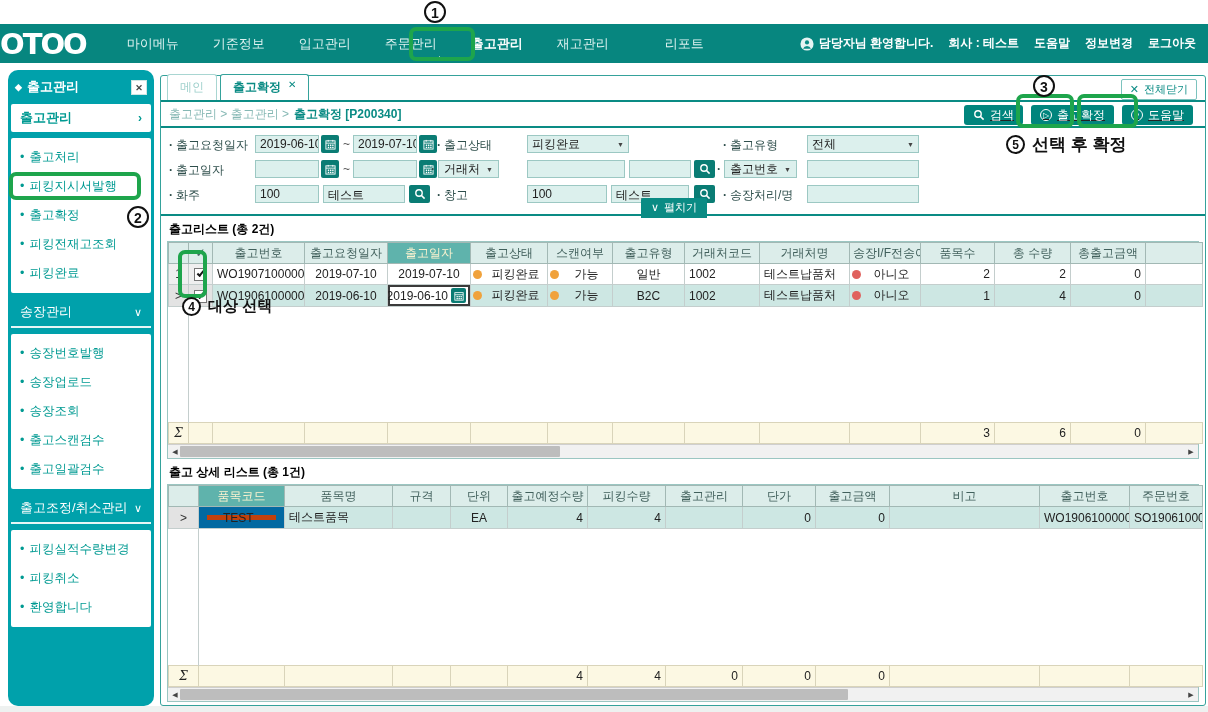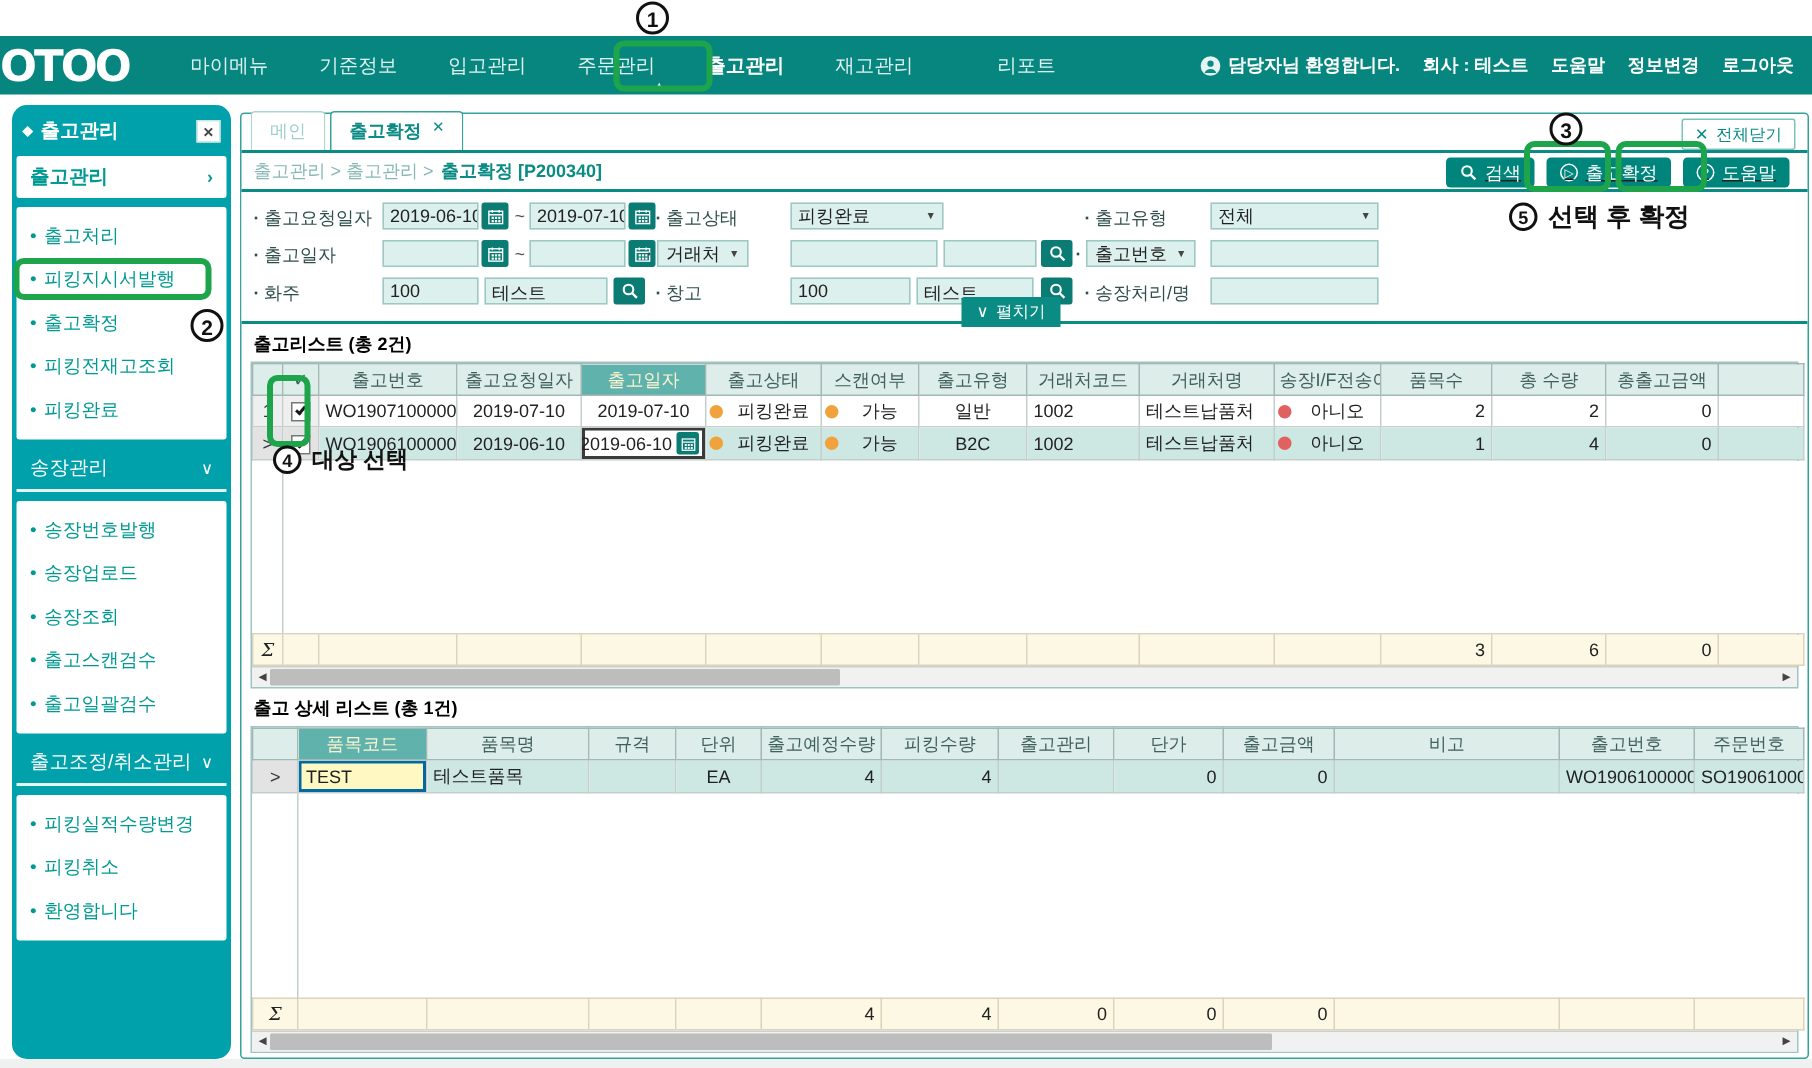"TEST" .selcell { background: #fef9c3 -> #c2410c; border: 2px solid #0369a1 -> 8px solid #0369a1; padding: 0 3px -> 0 16px }
